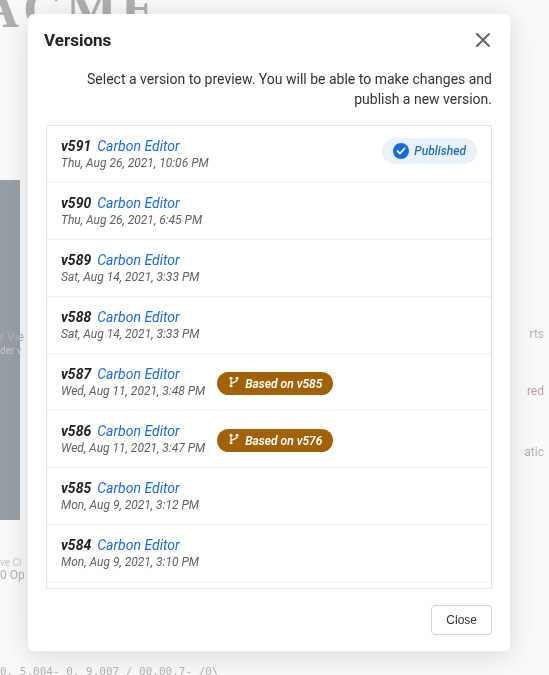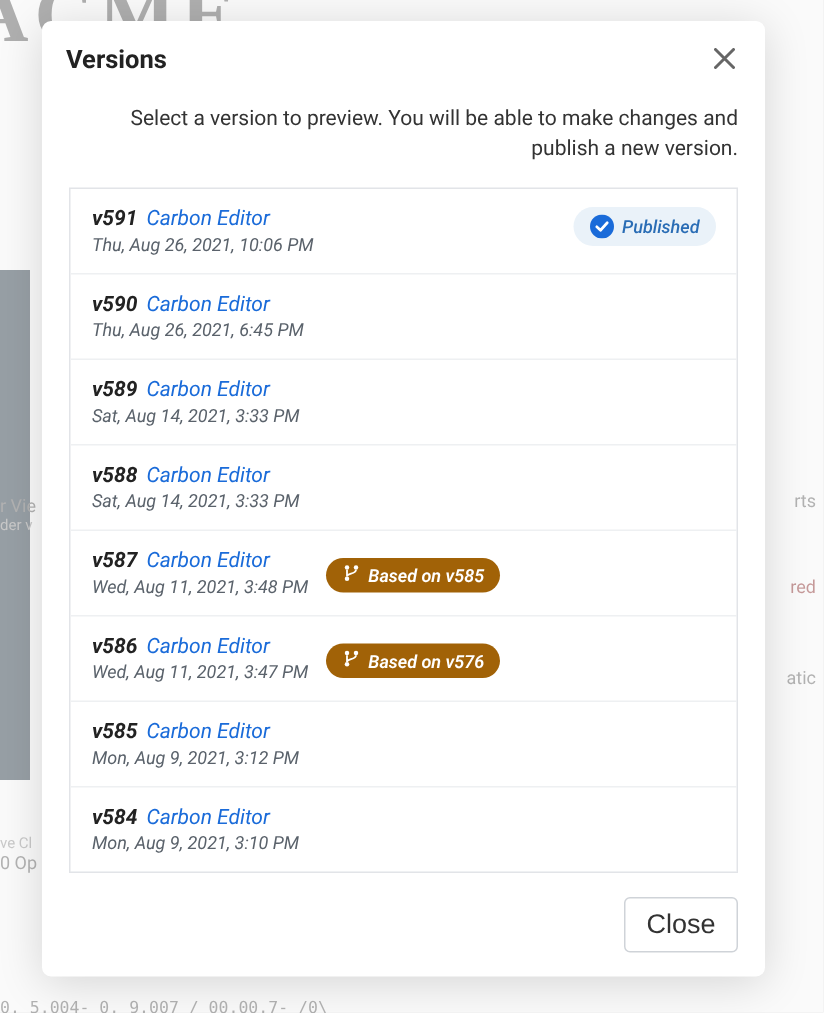"Close" .btn-close { font-size: 18px -> 12px }
